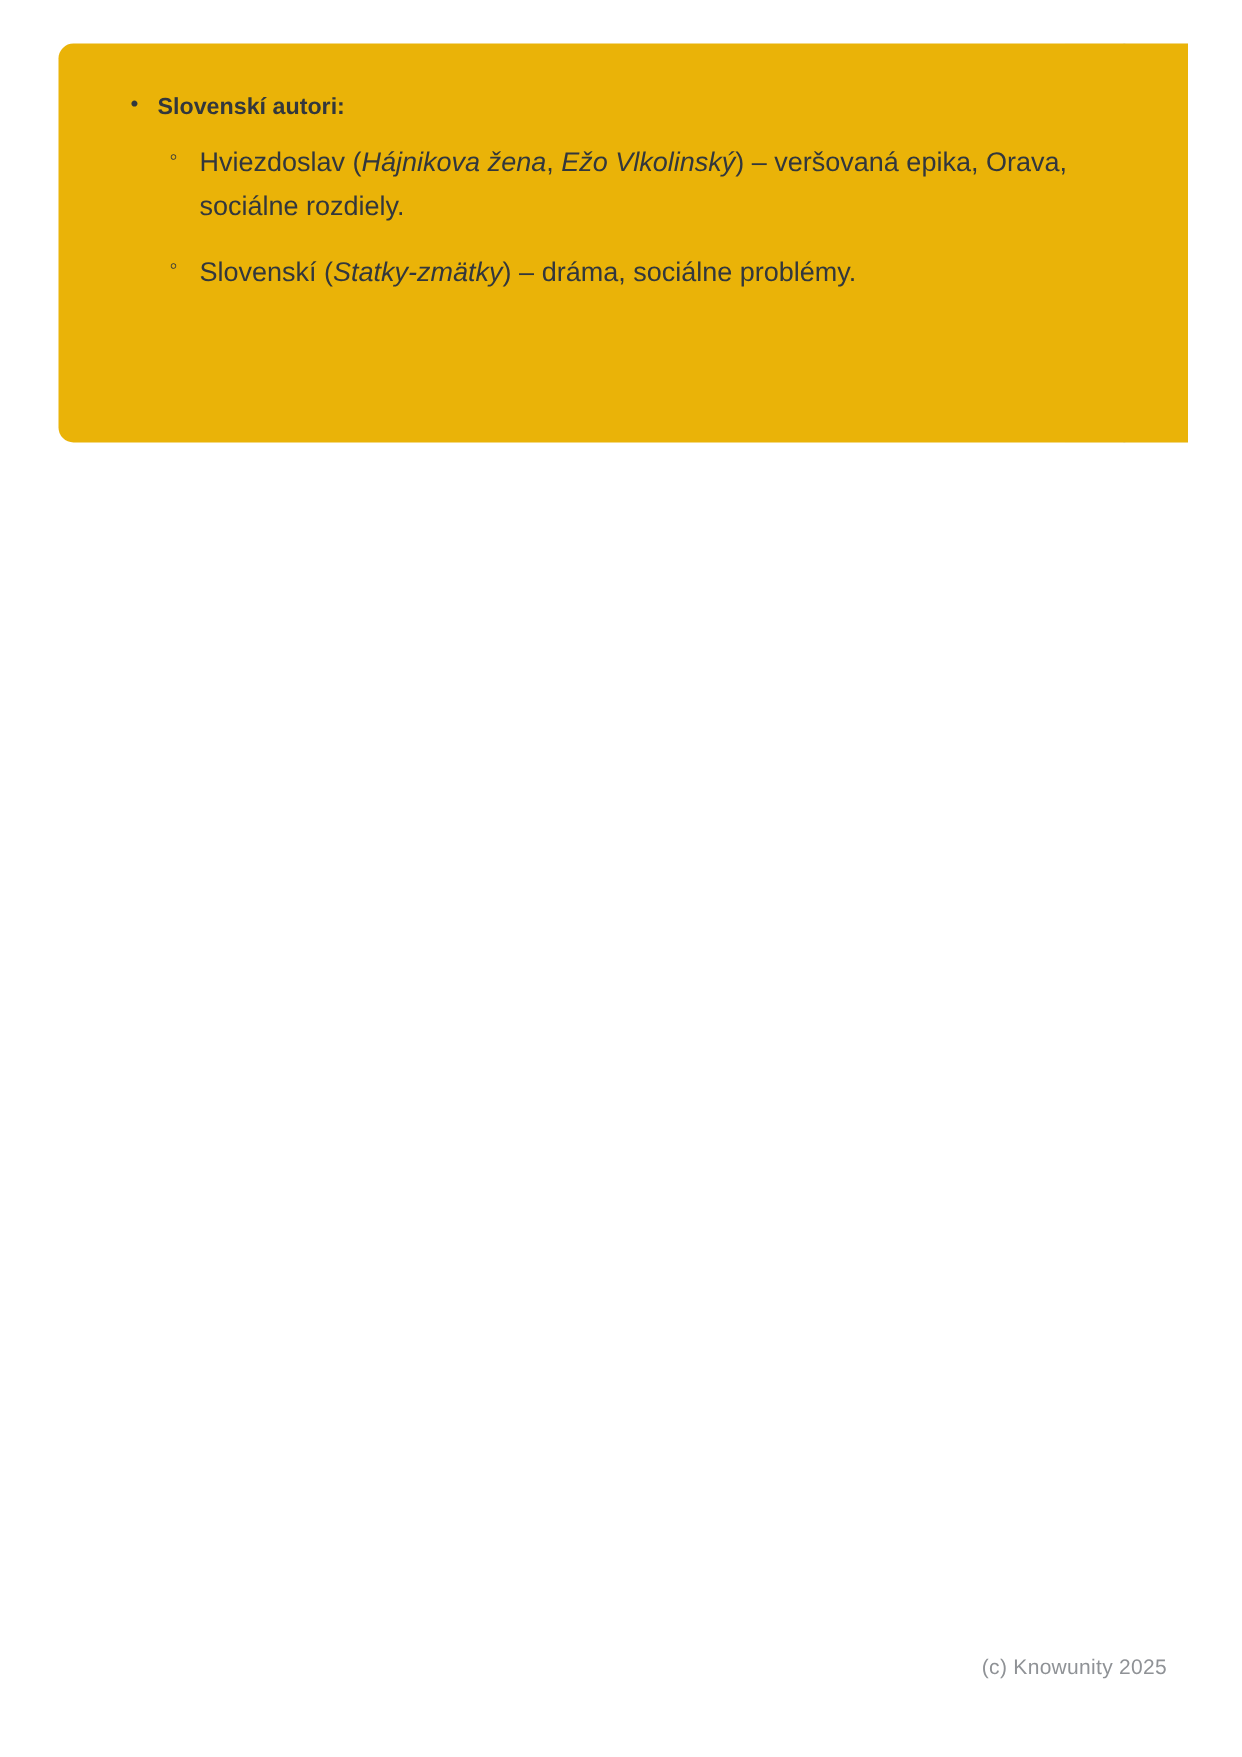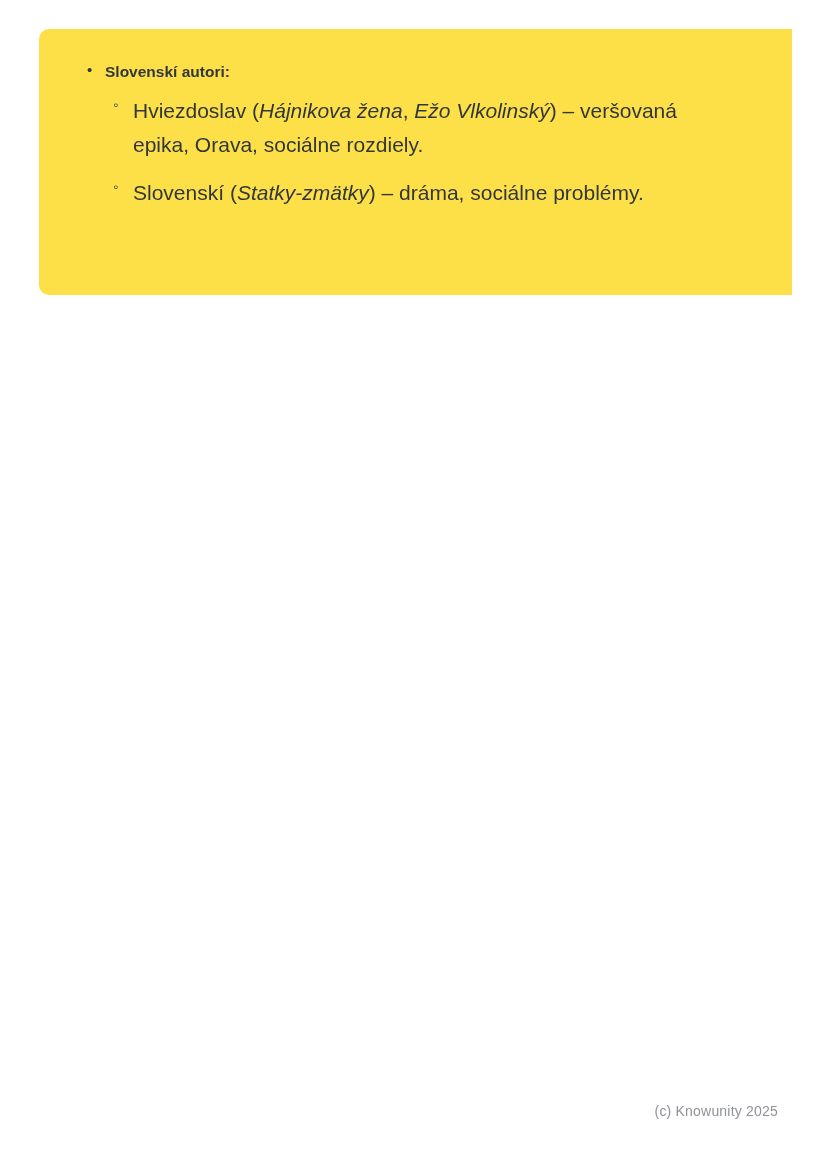"Slovenskí autori:" .card { background: #fde047 -> #eab308 }
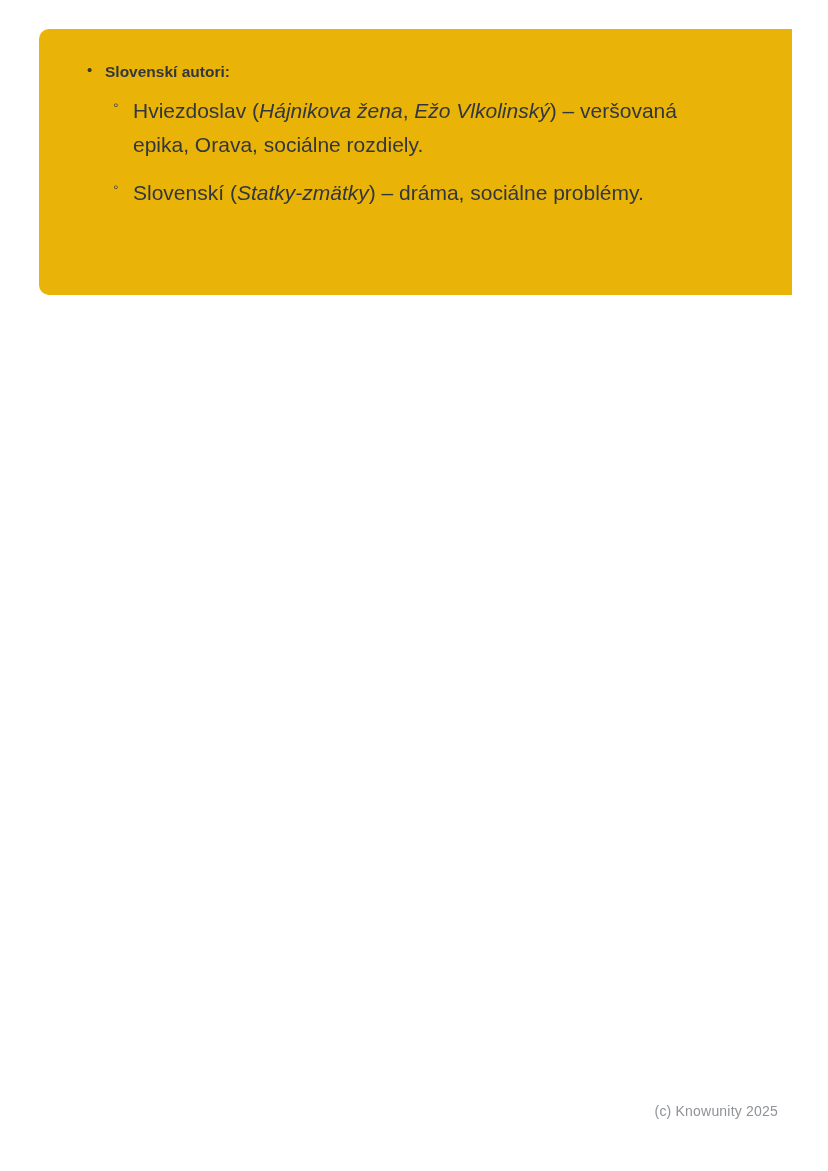"Hviezdoslav (Hájnikova žena, Ežo" ul.lvl2 > li { font-size: 21px -> 18px }
